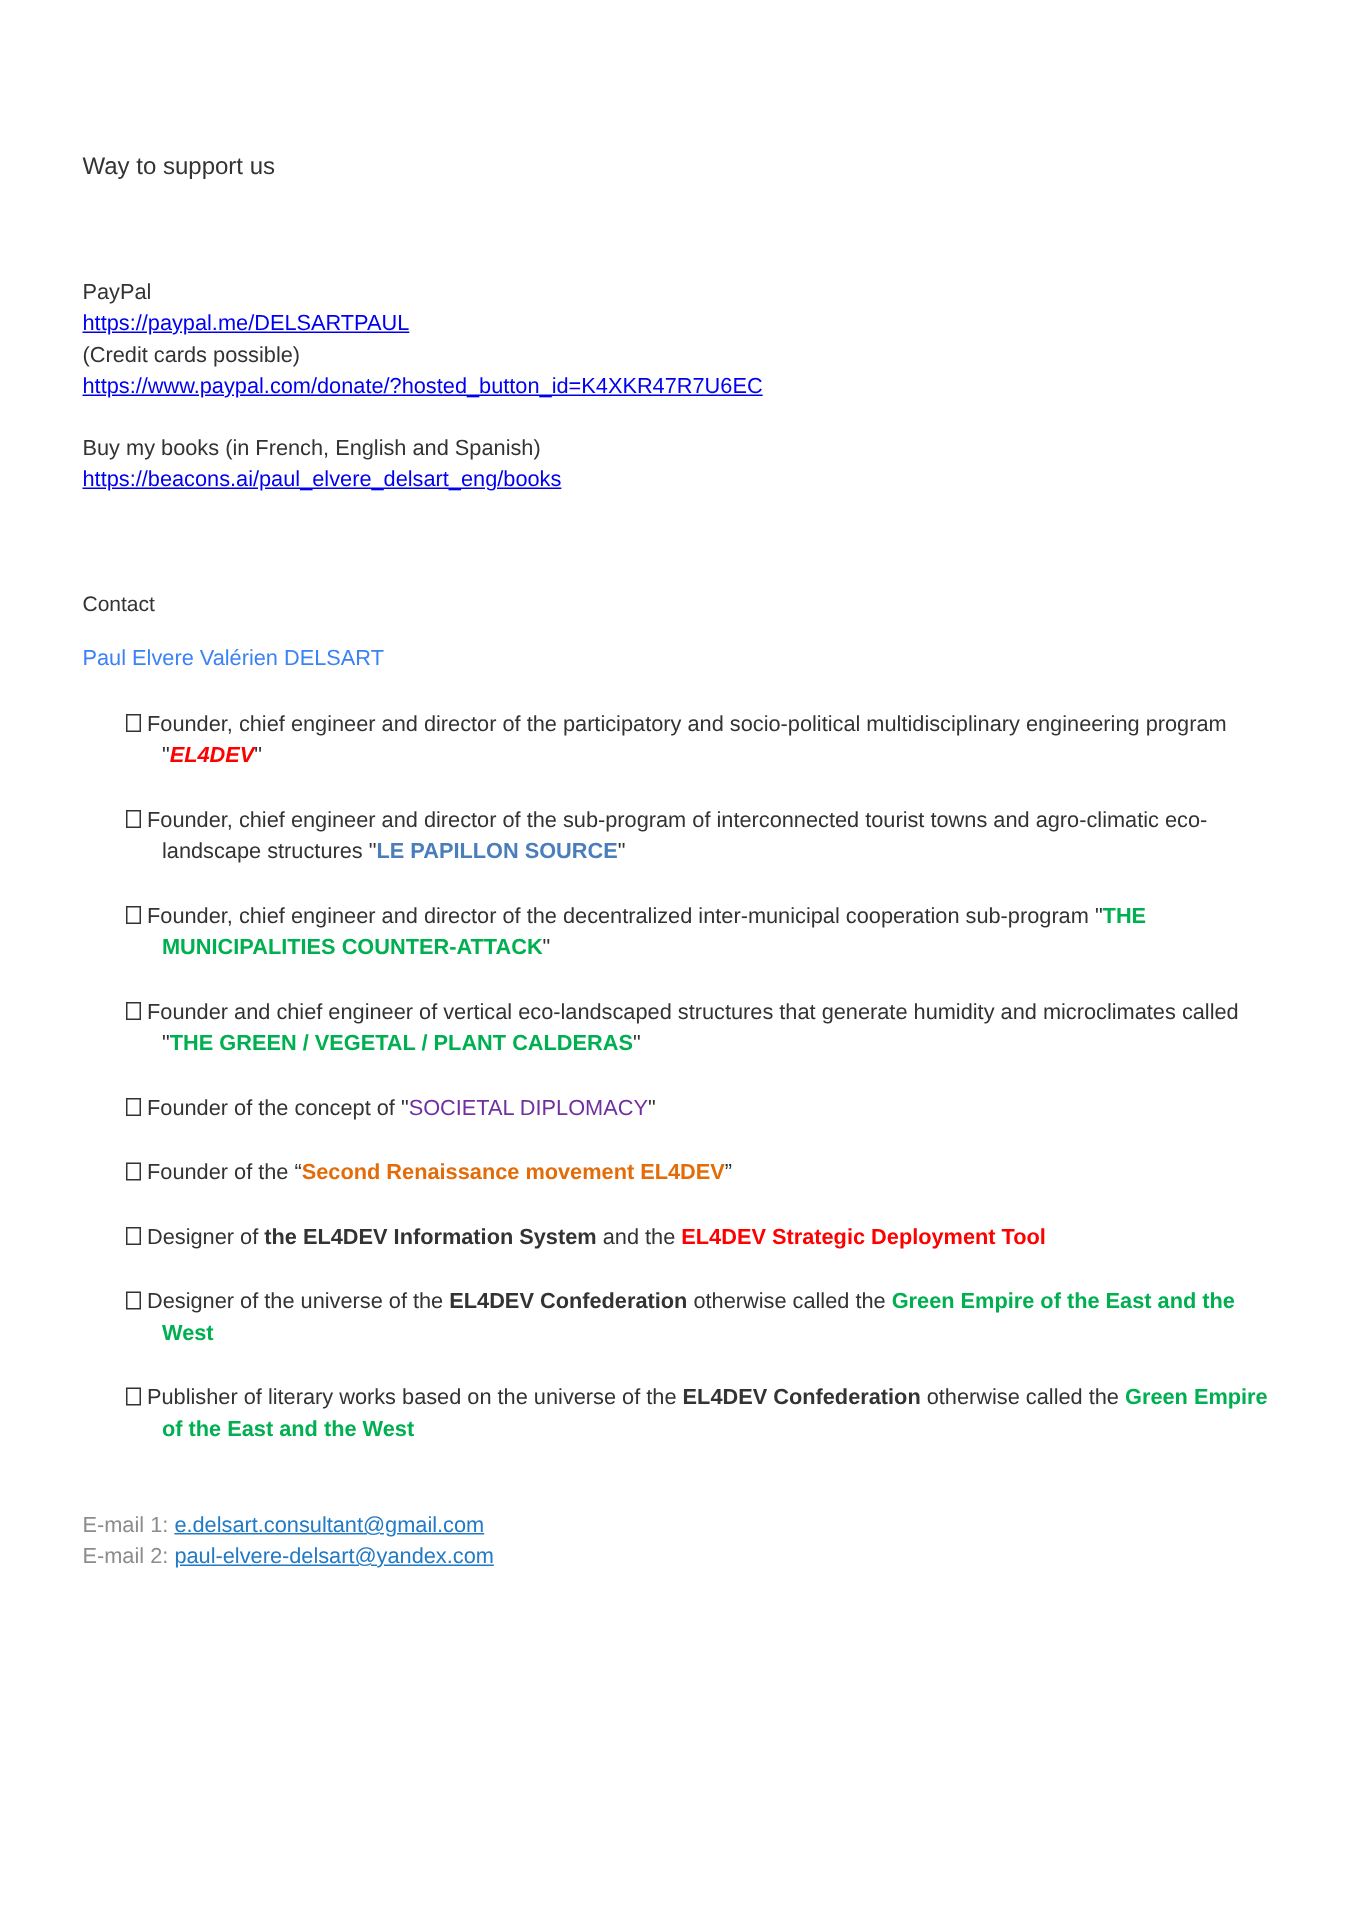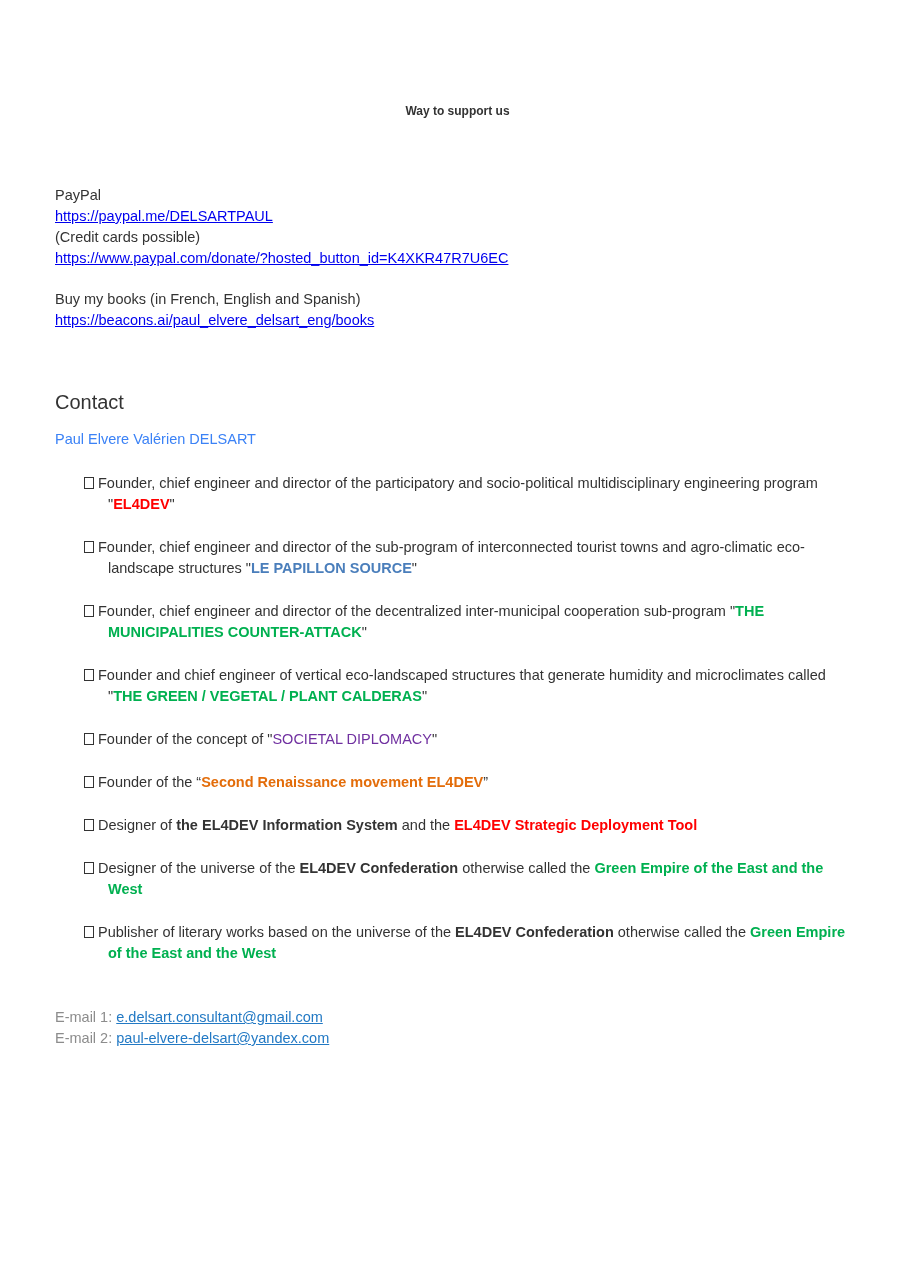"Way to support us" .h-support { font-size: 12px -> 16px; font-weight: 700 -> 400; text-align: center -> none }
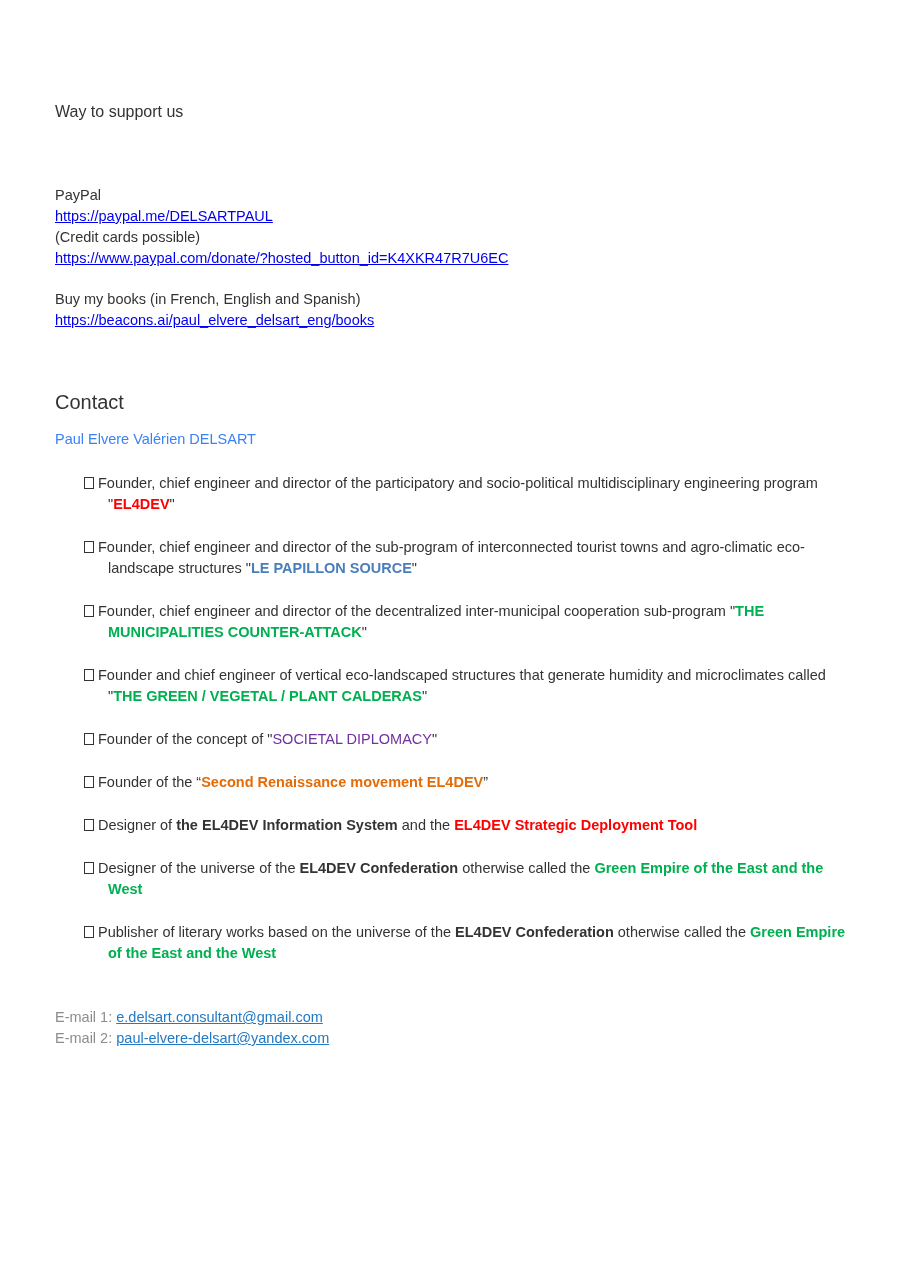"Contact" .h-contact { font-size: 20px -> 14px }
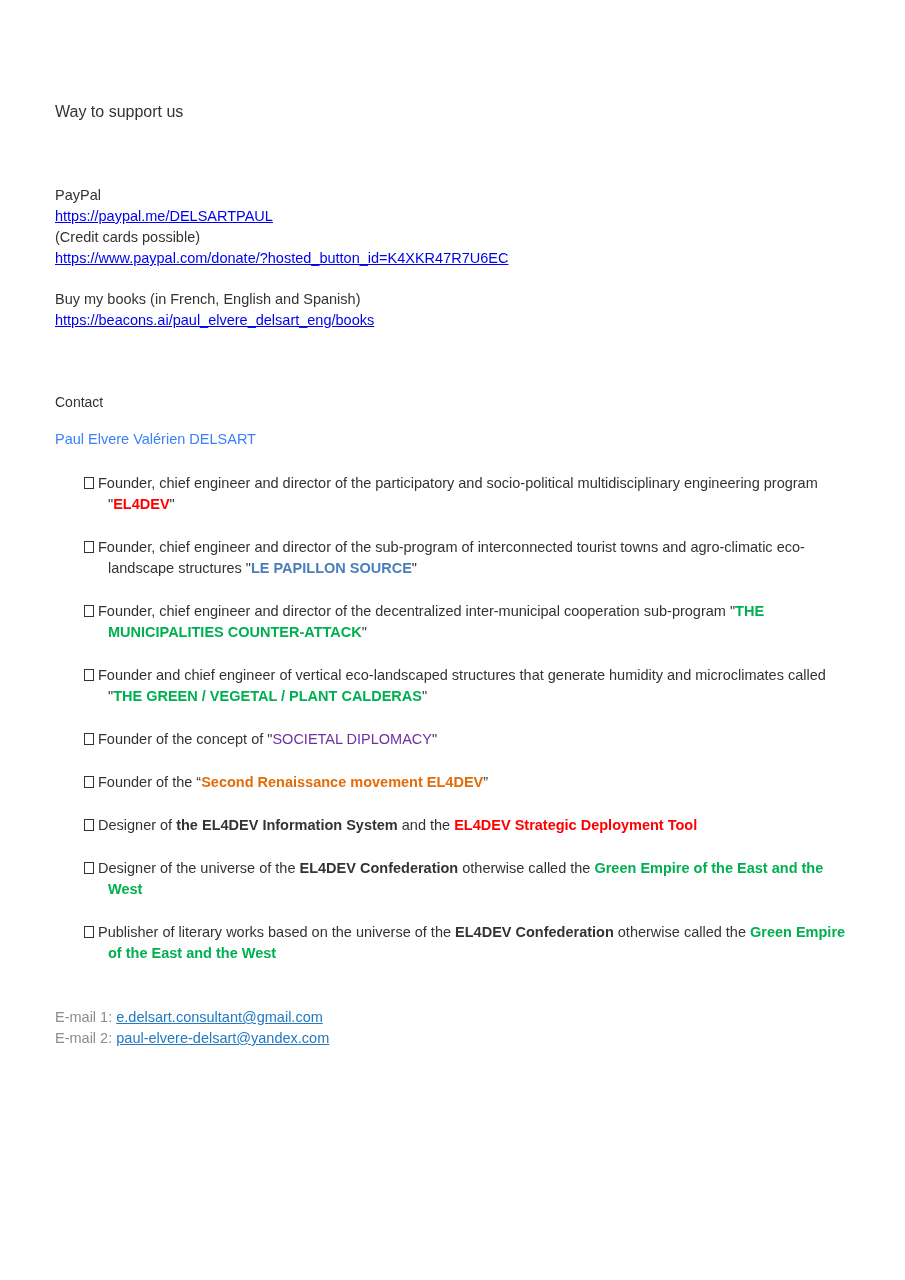"EL4DEV" span { font-style: none -> italic }
